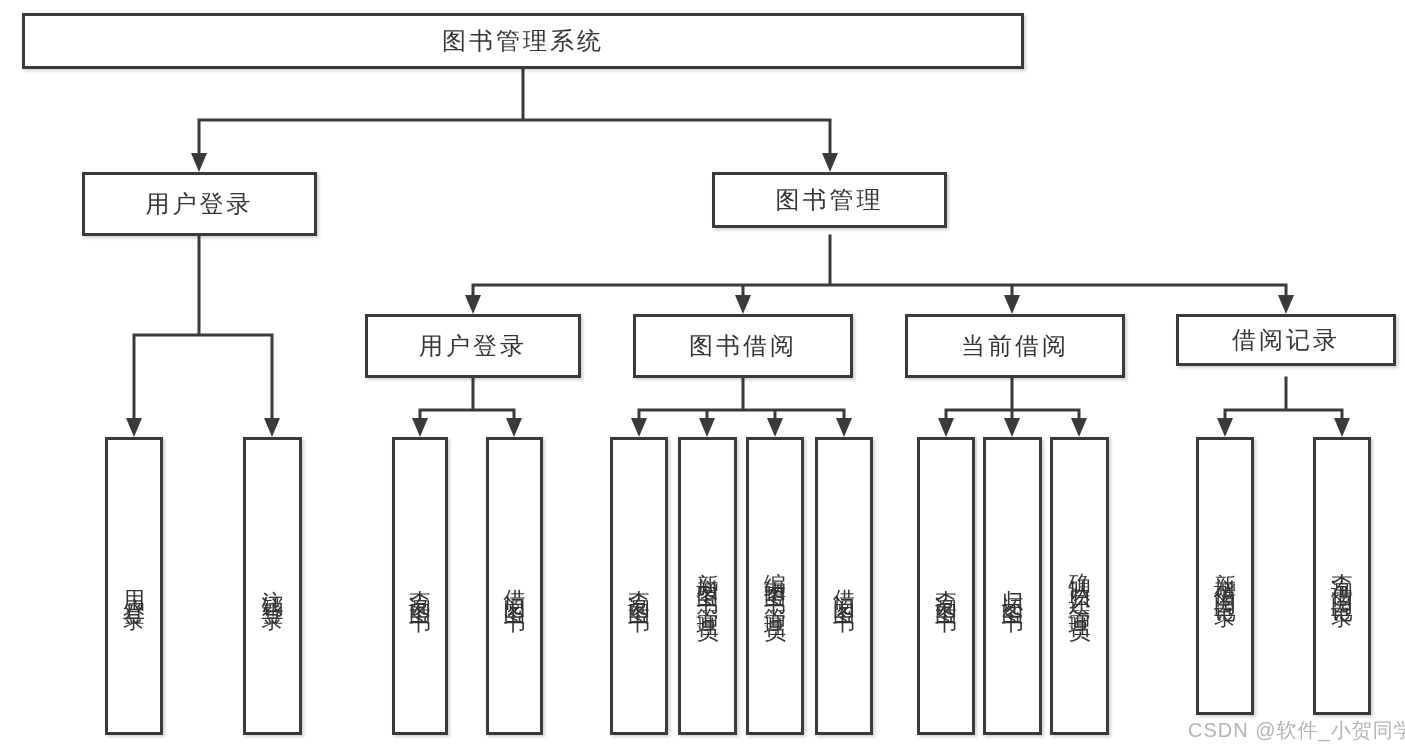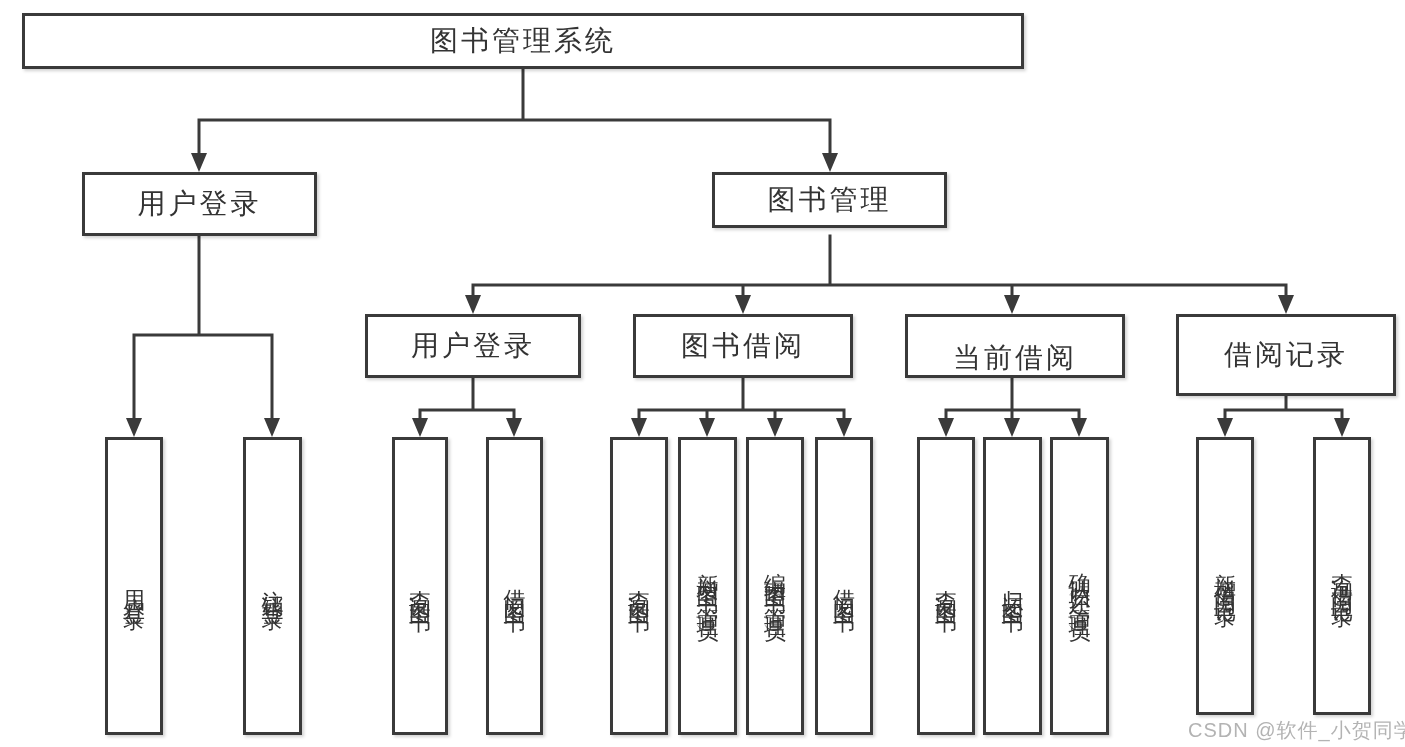"图书管理系统" .node.h span { font-size: 28px -> 24px }
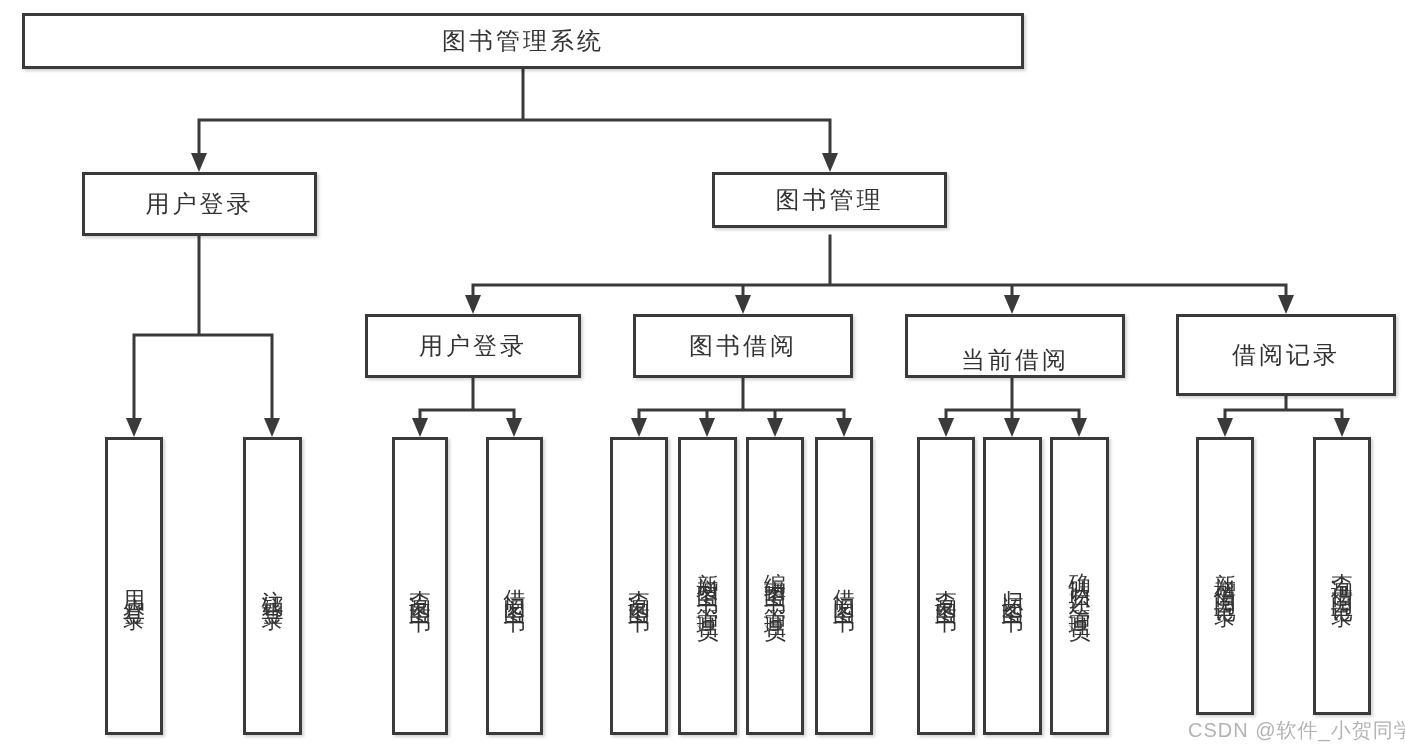"当前借阅" #node-m2 { align-items: flex-end -> none }
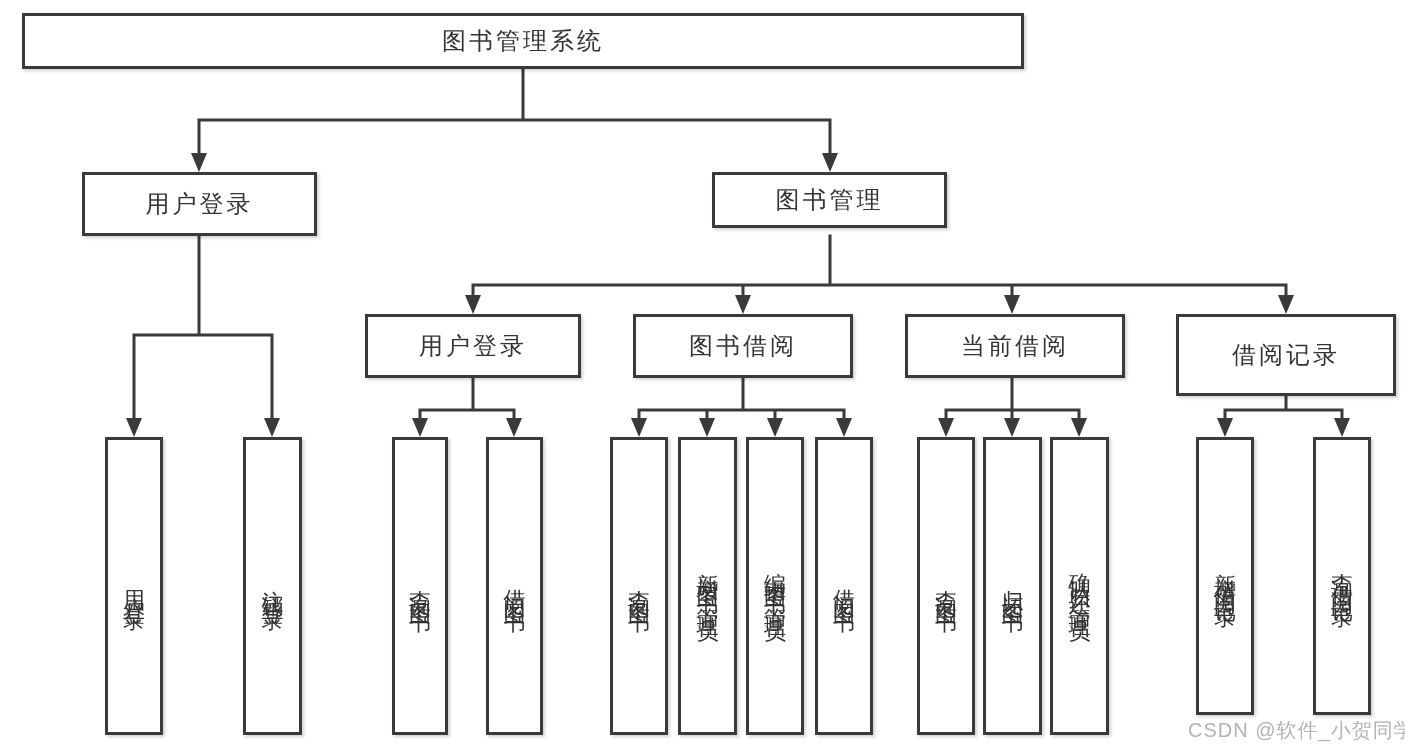"借阅记录" #node-m3 { height: 82px -> 52px }
